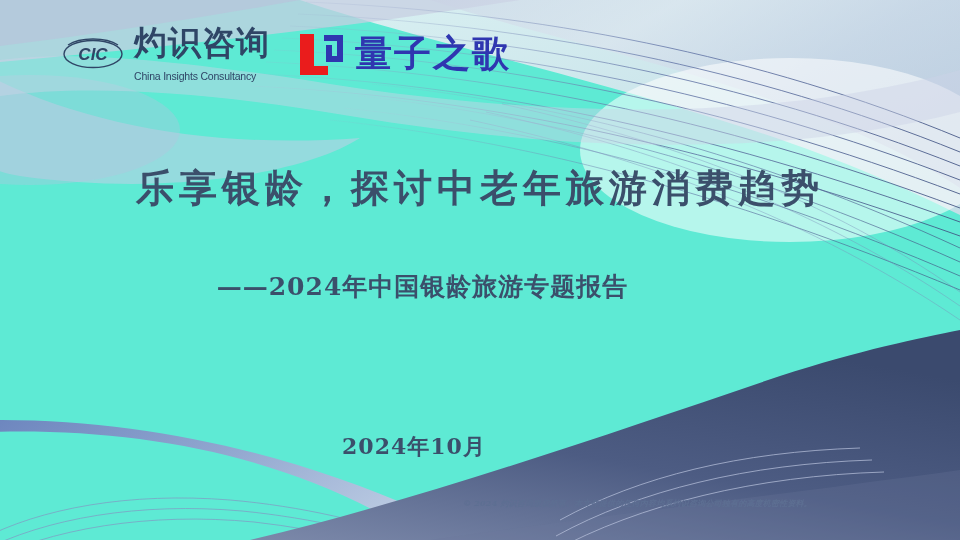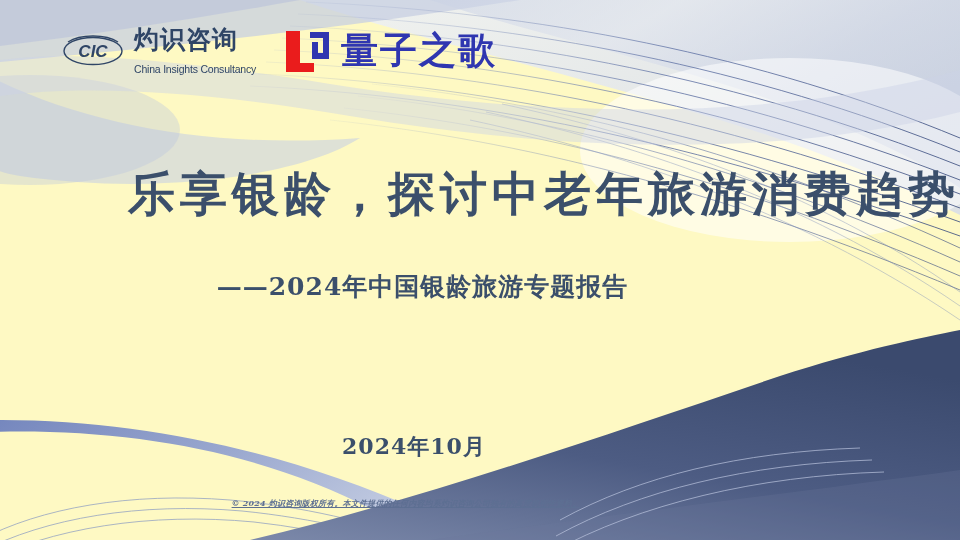"CIC" #slide { background: #fef9c3 -> #5eead4 }
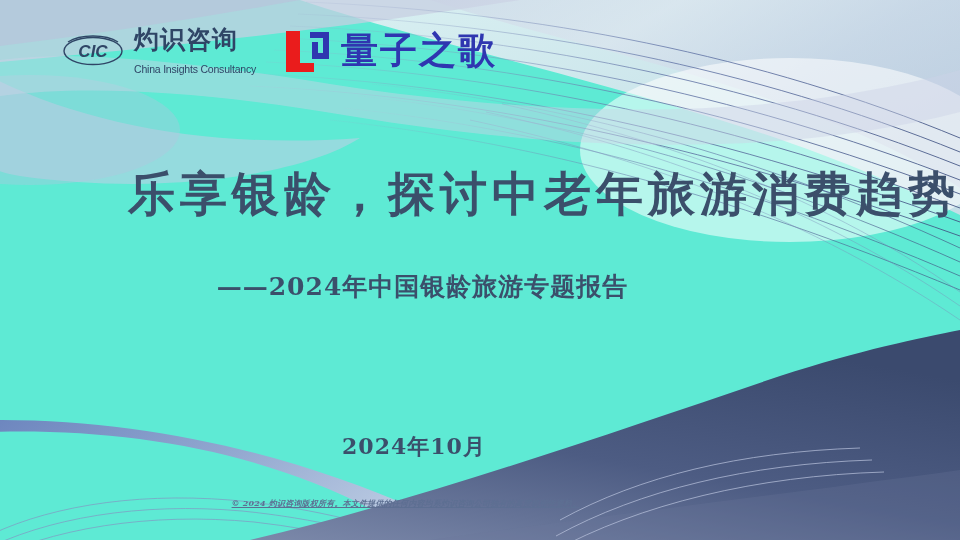"灼识咨询" .cic-cn { font-size: 25px -> 33px }
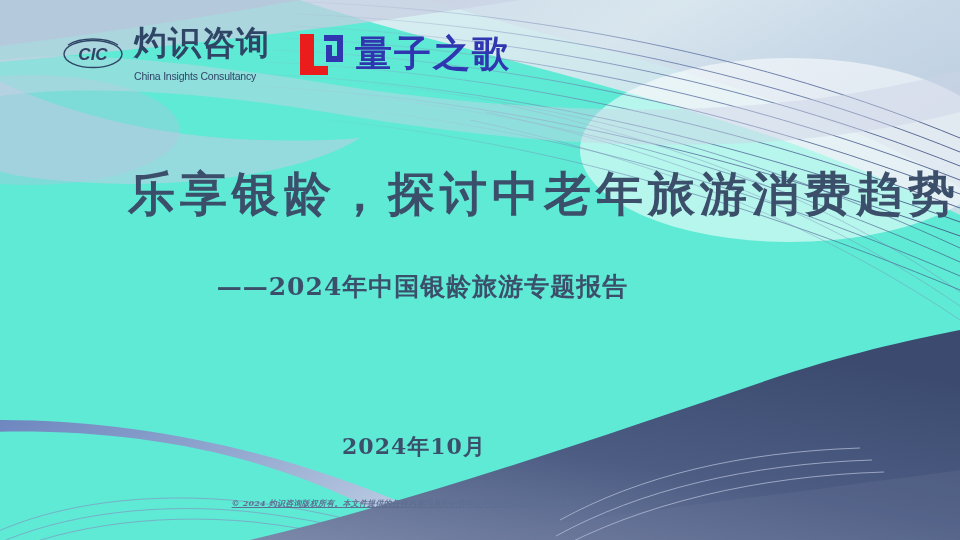"乐享银龄，探讨中老年旅游消费趋势" .main-title { font-size: 47px -> 38px; text-align: right -> center }
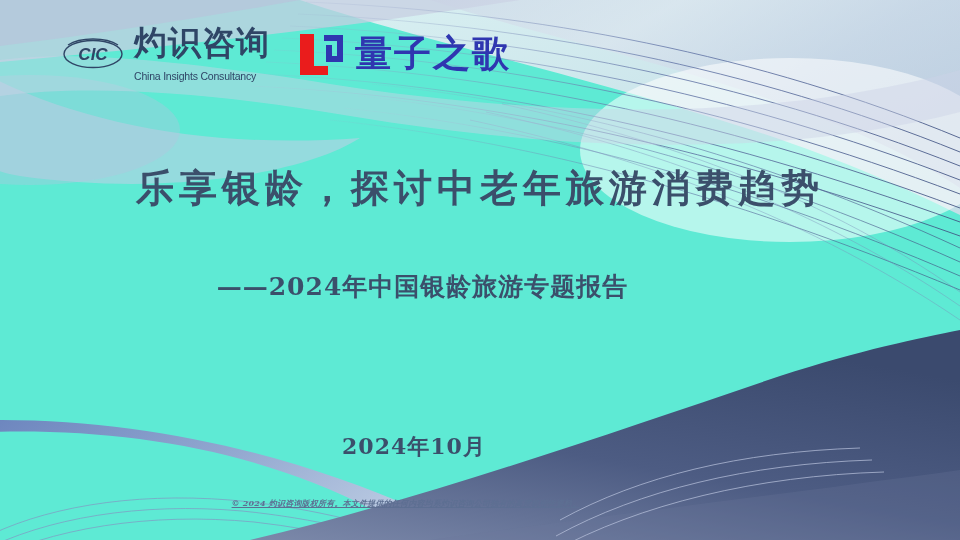"© 2024" .footer-note { text-align: center -> right; text-decoration: underline -> none }
